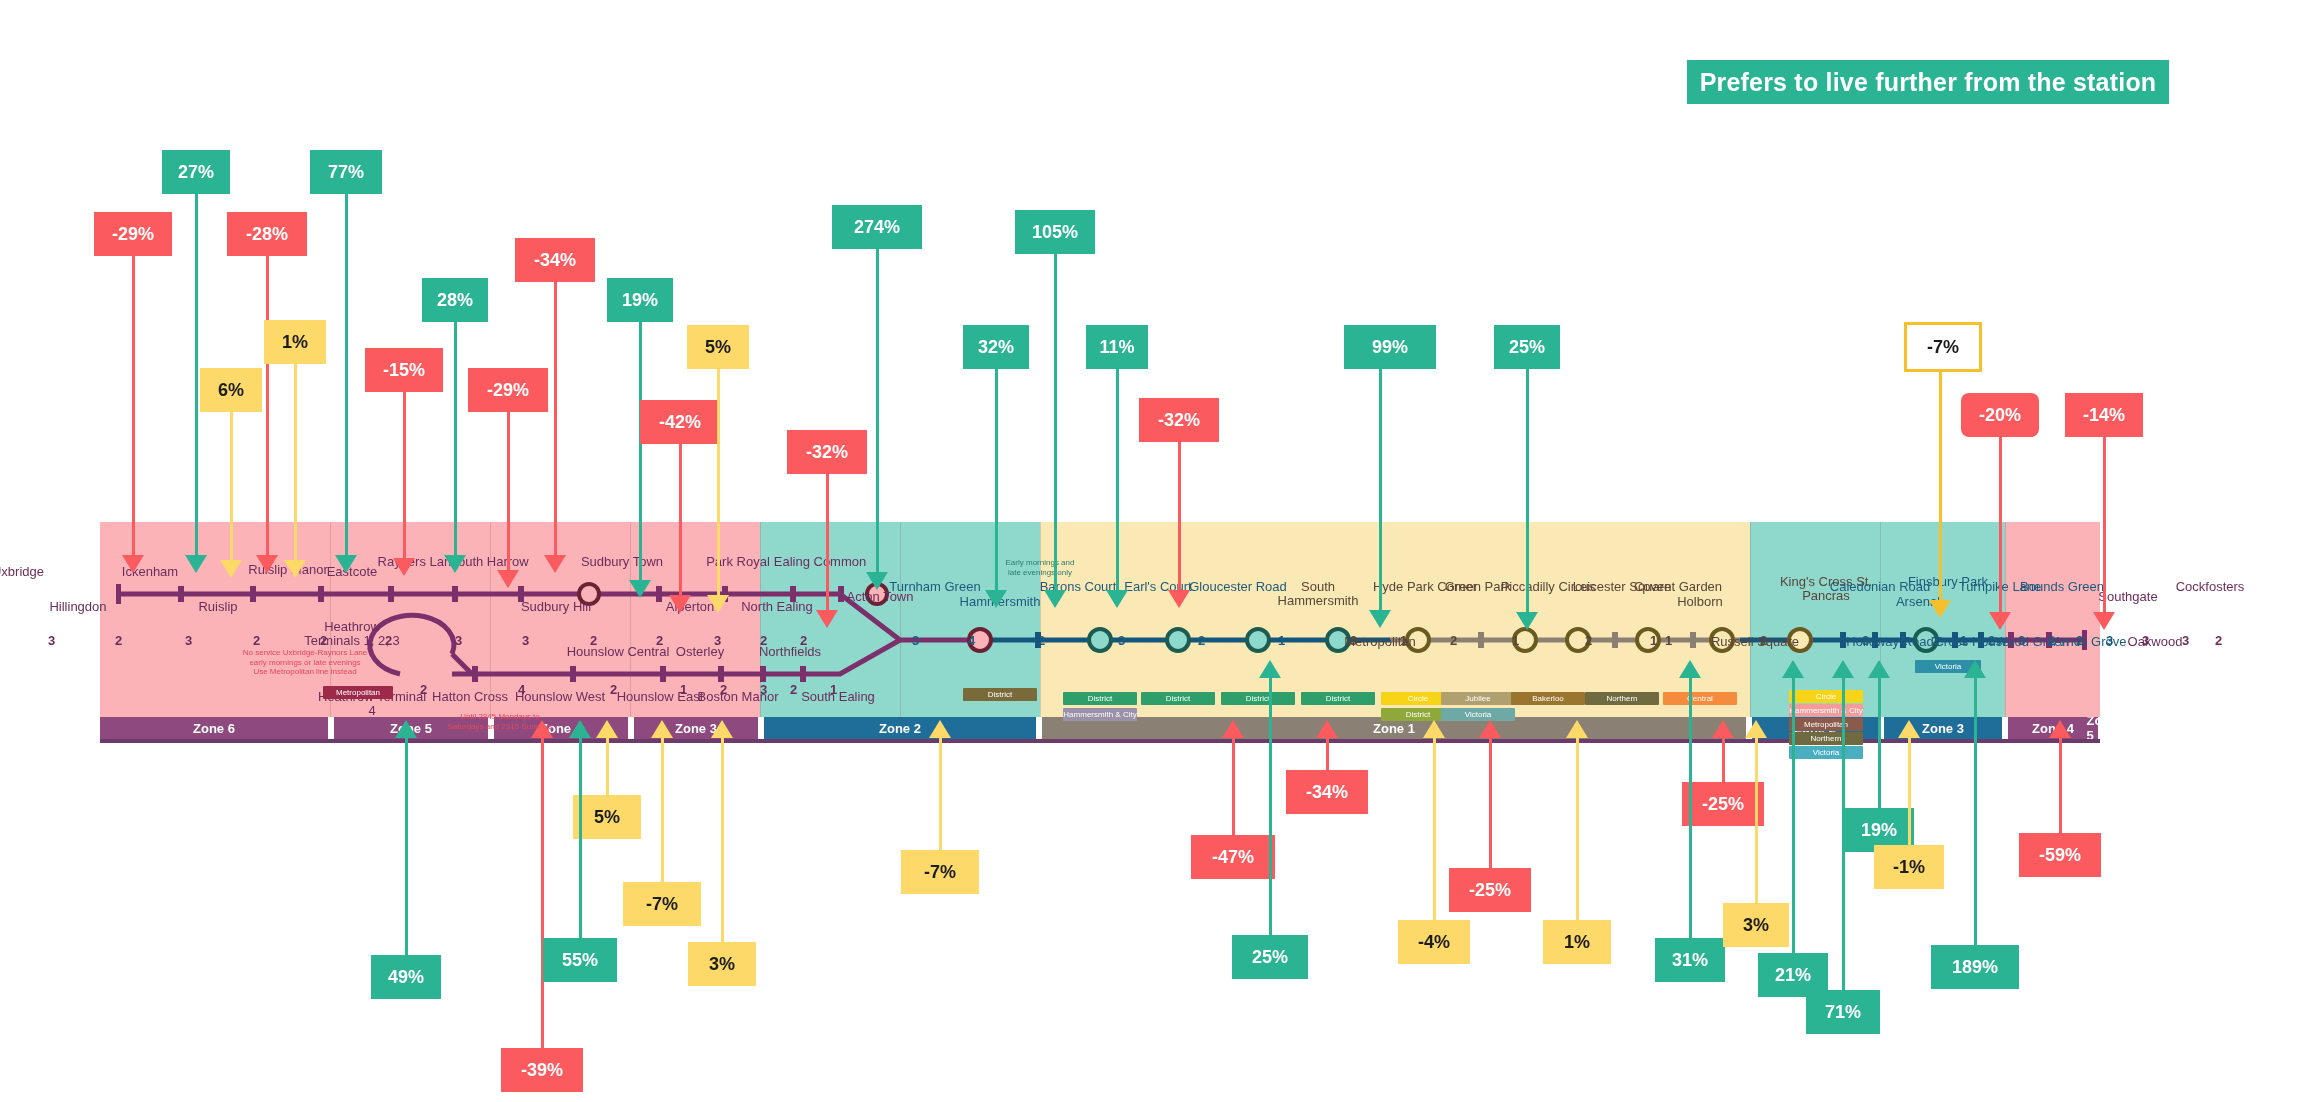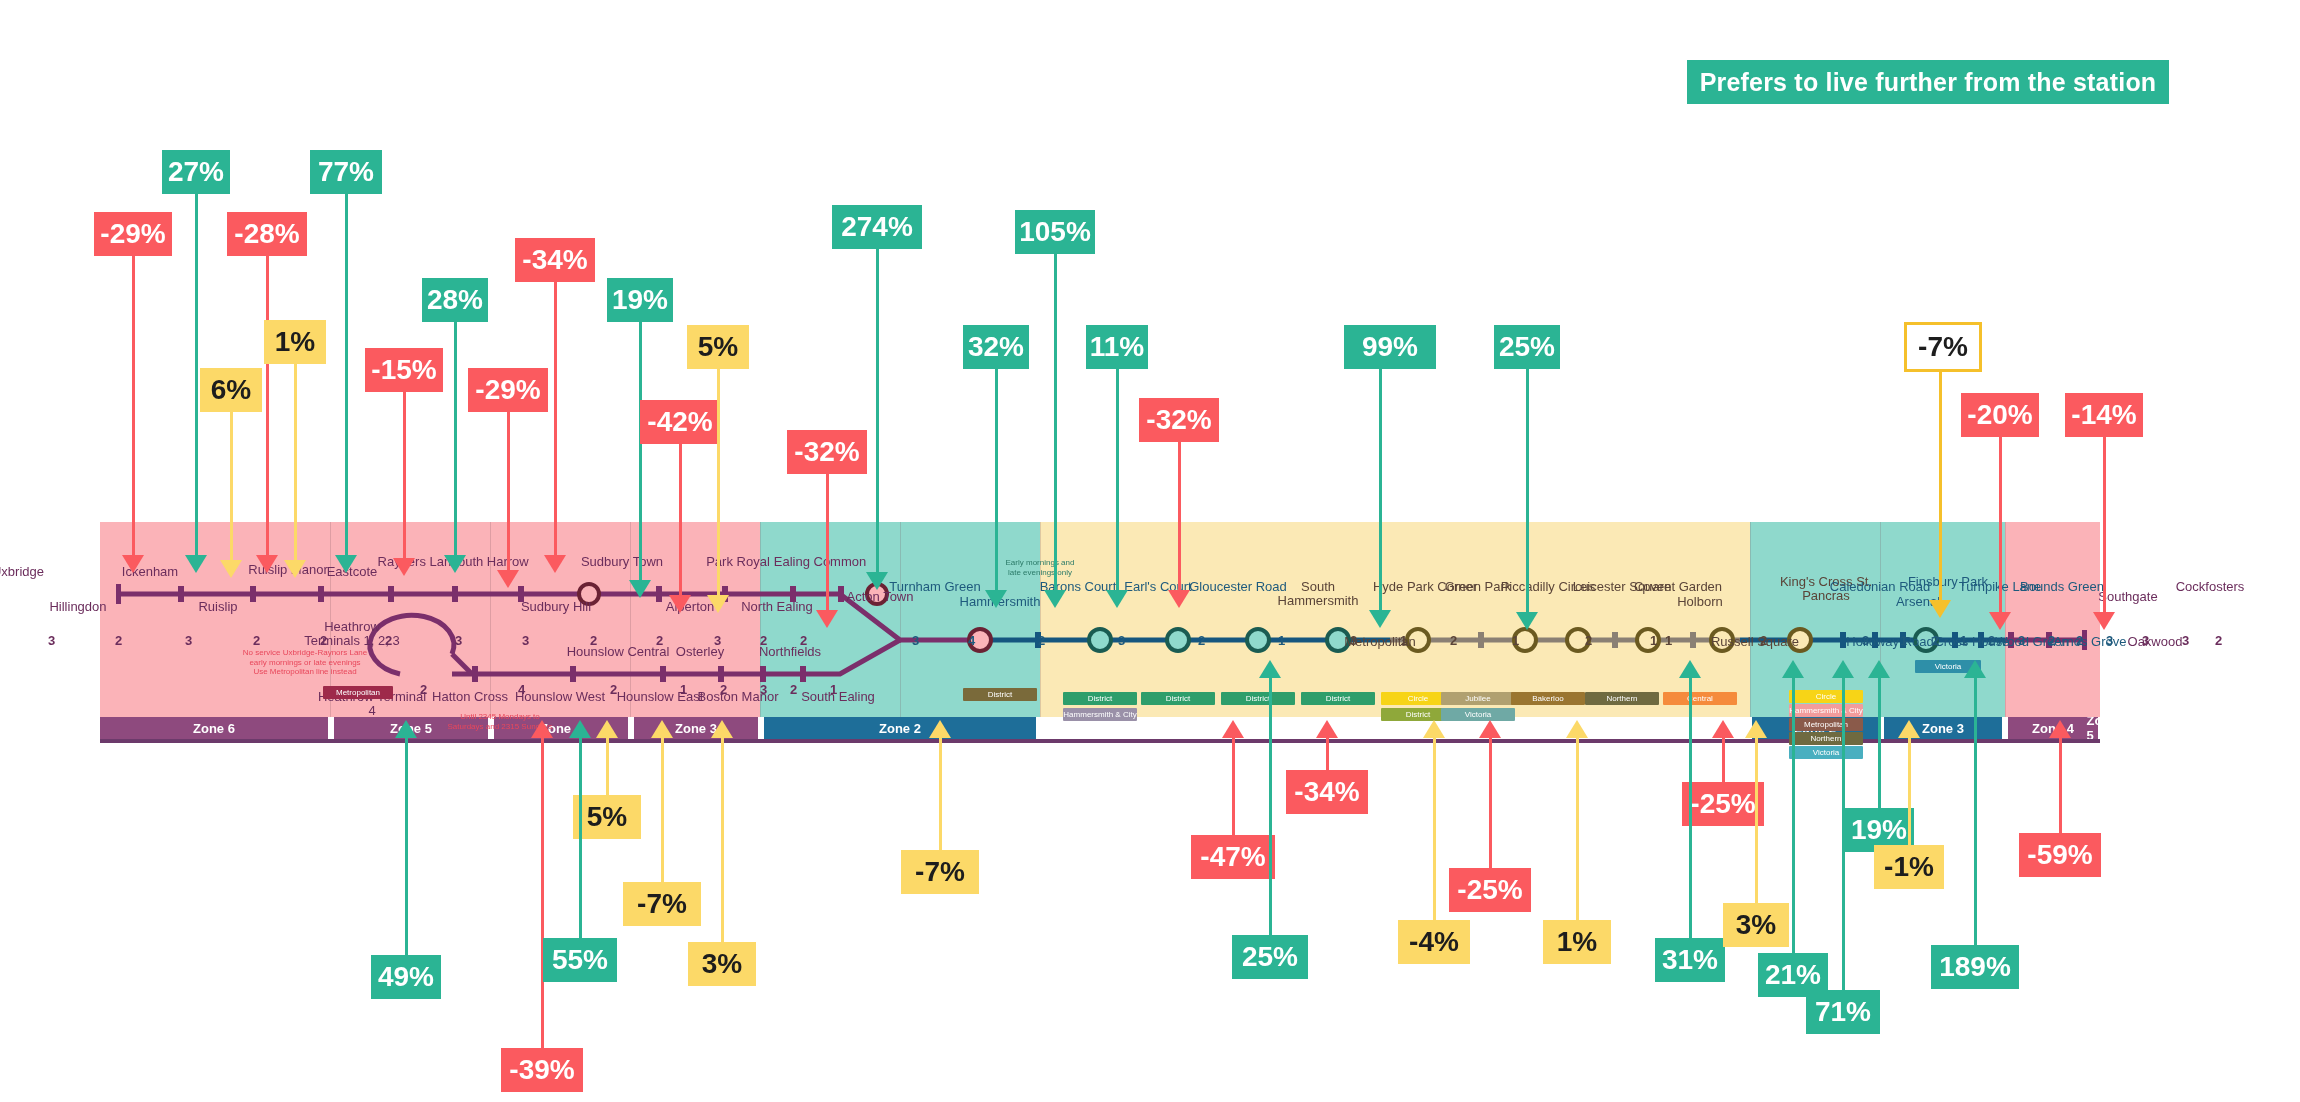"27%" .lbl { font-size: 28px -> 18px }
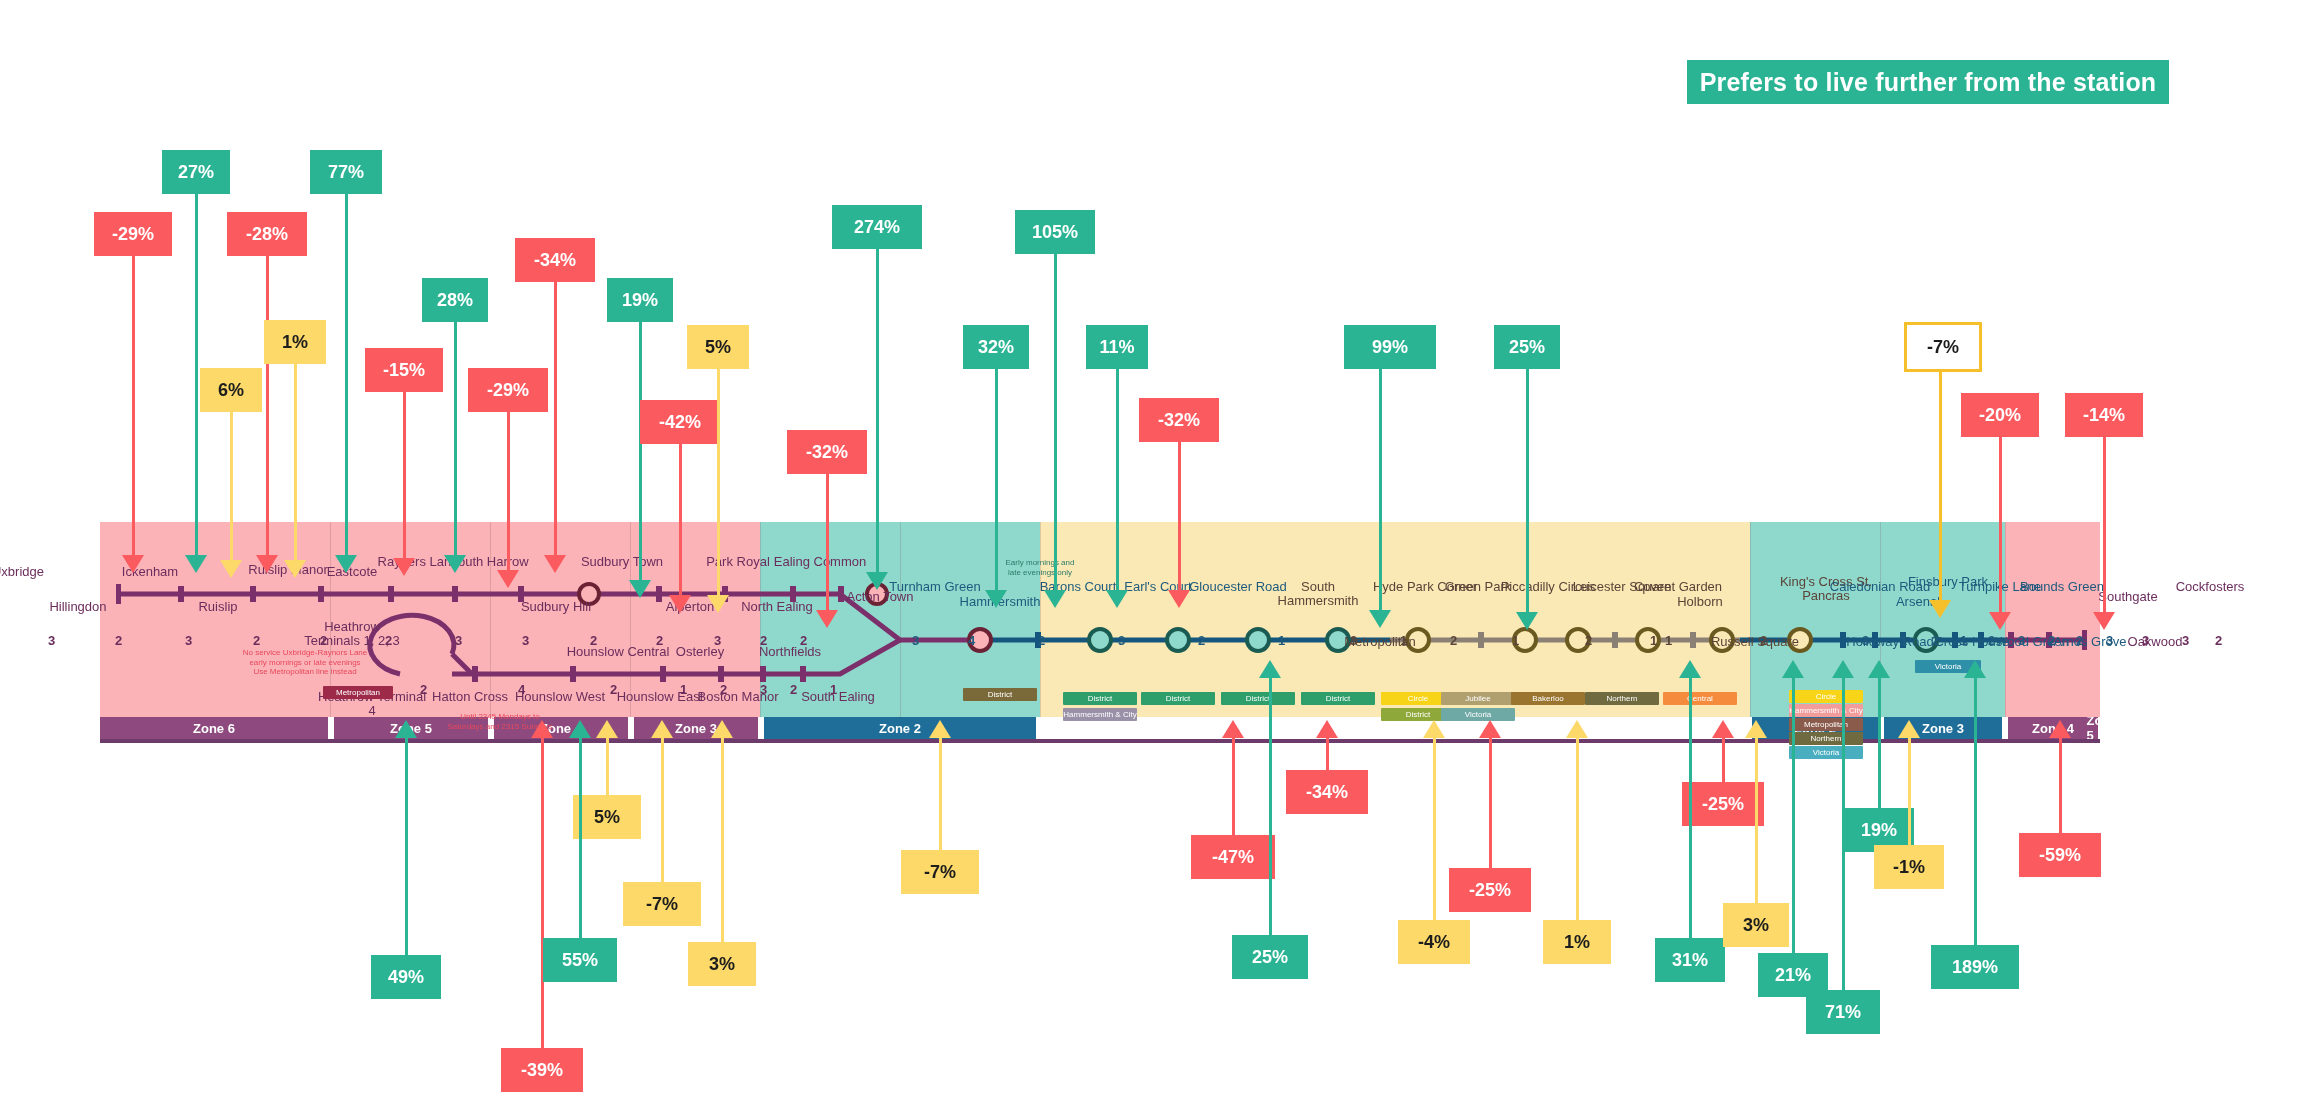"-20%" div.lbl { border-radius: none -> 8px }
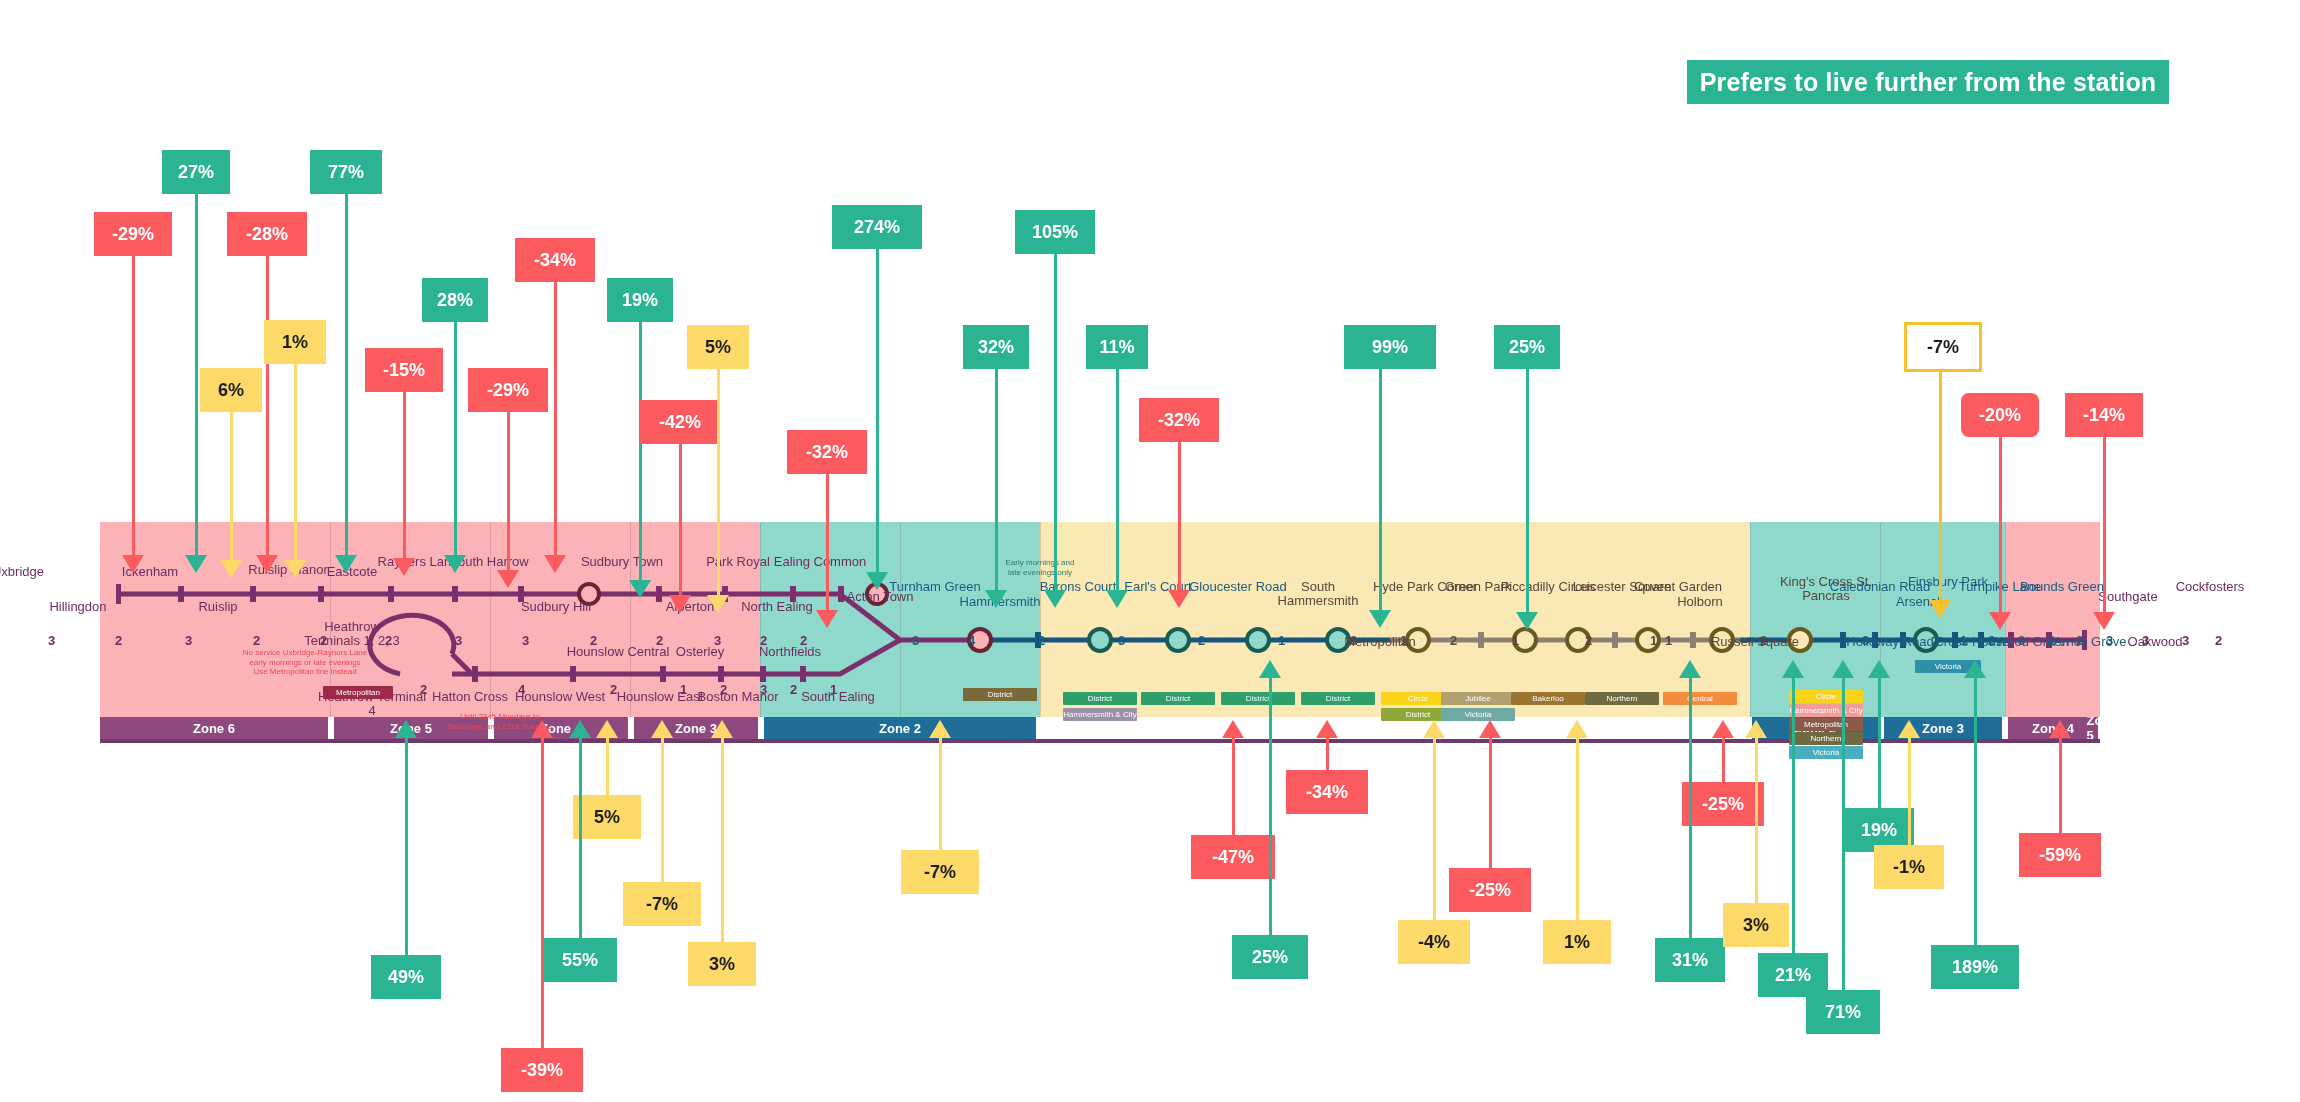"Zone 1" div.zseg { html: none -> <div>Zone 1</div> }
